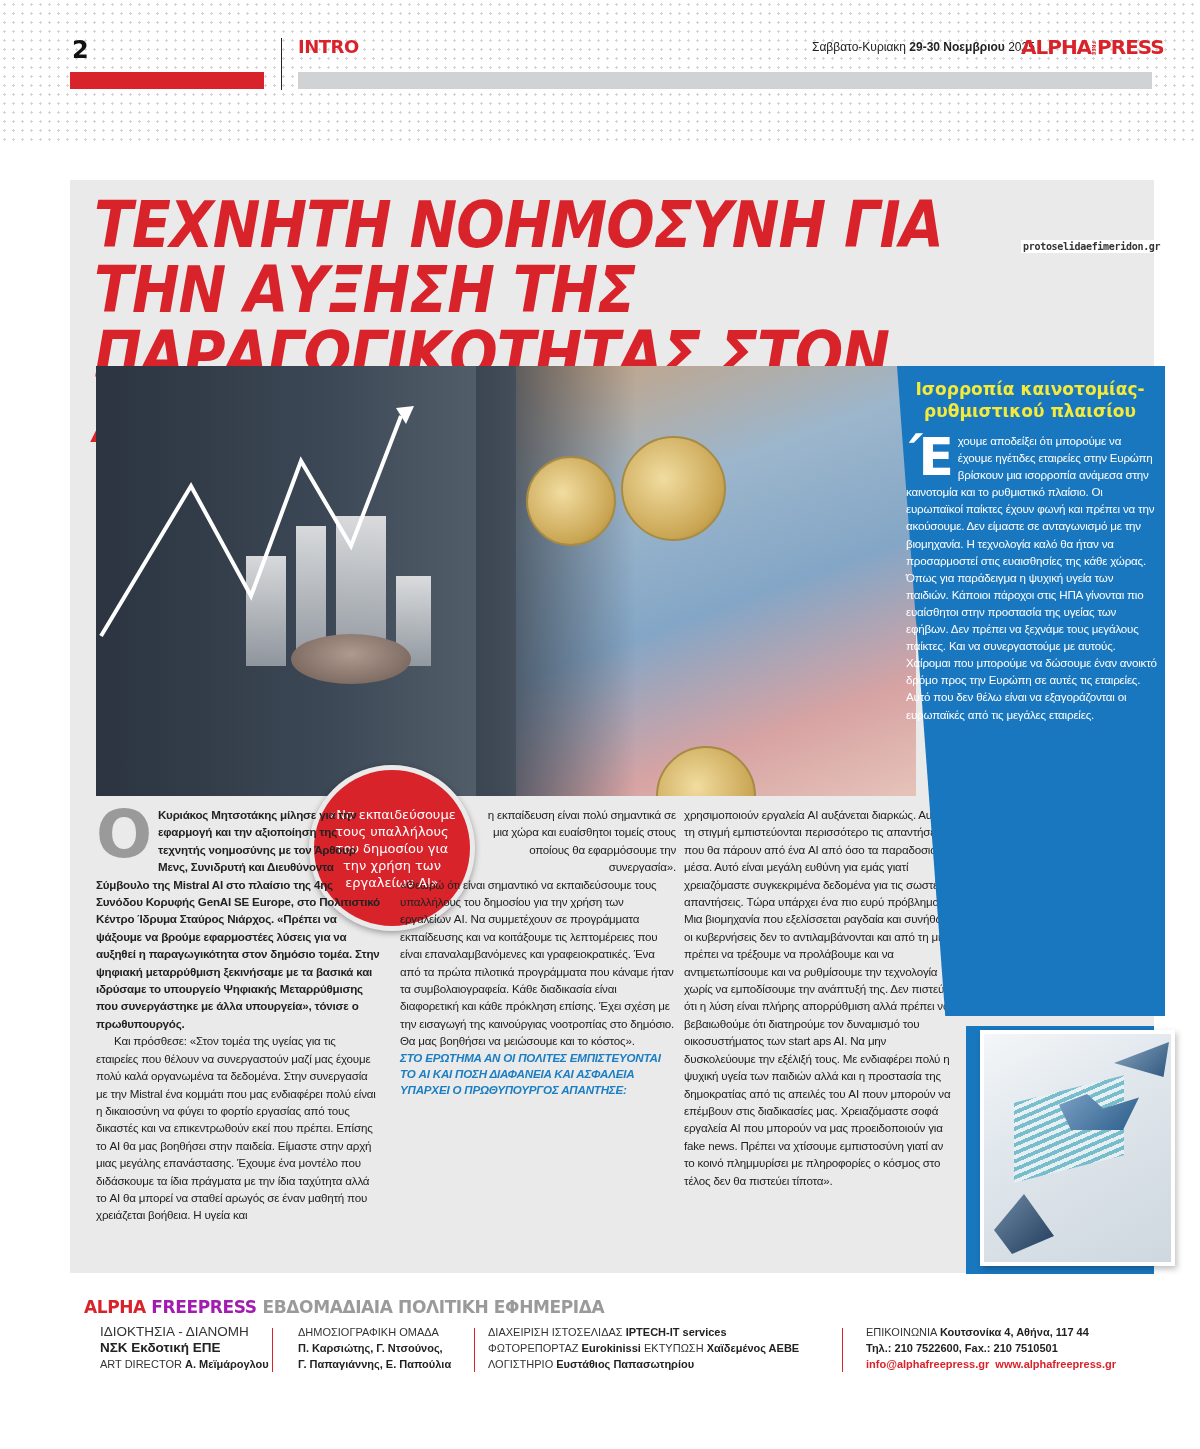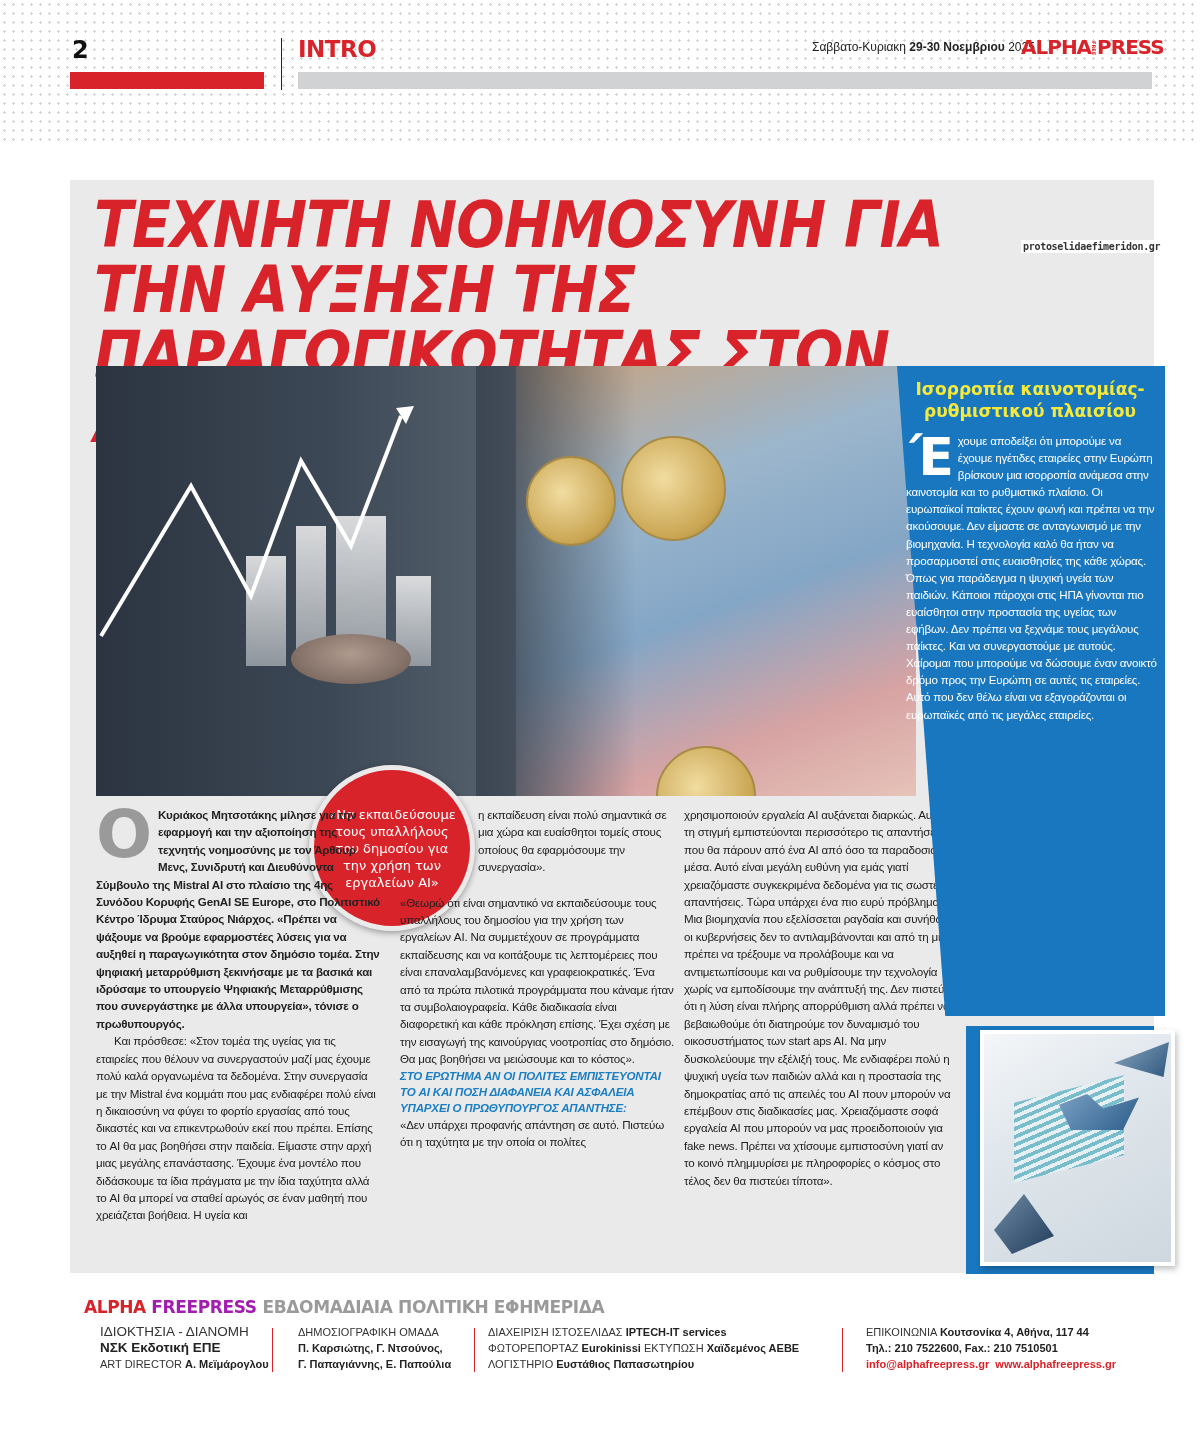"INTRO" .section { font-size: 23px -> 18px }
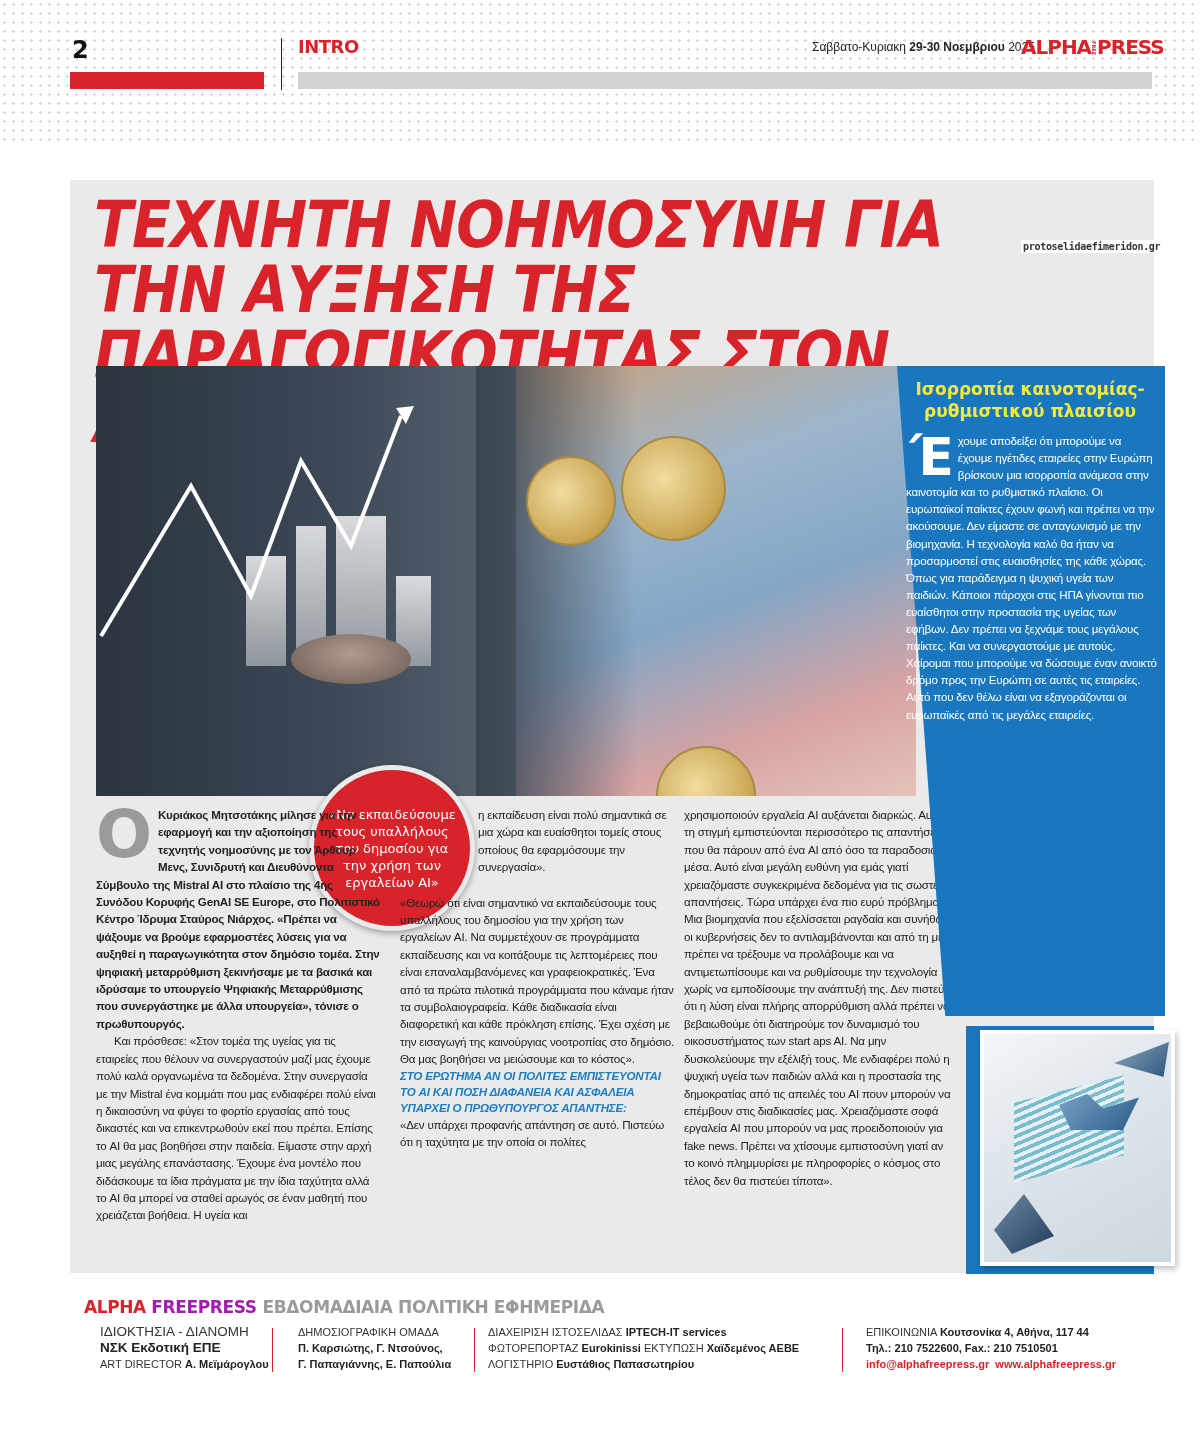"η εκπαίδευση είναι πολύ σημαντικά" p { margin-bottom: 18px -> none; text-align: none -> right }
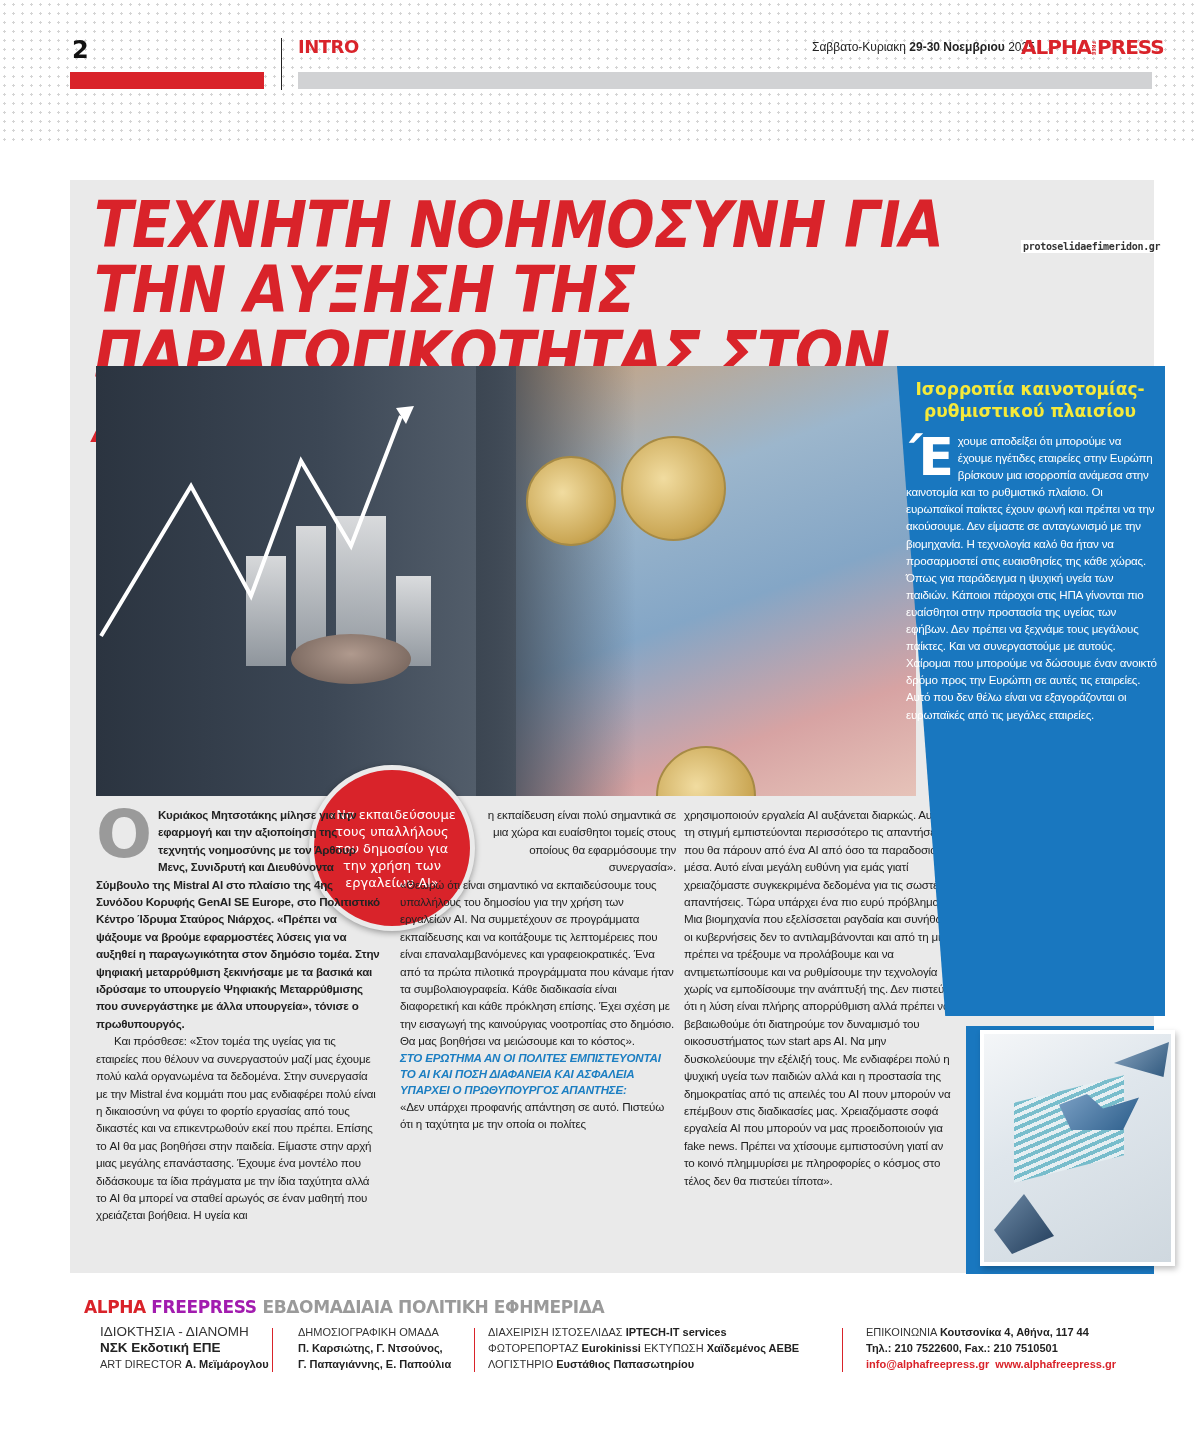"«Δεν υπάρχει προφανής απάντηση σε" p { html: <p>«Δεν υπάρχει προφανής απάντηση σε αυτό. Πιστεύω ότι η ταχύτητα με την οποία οι πολίτες</p> -> none }
